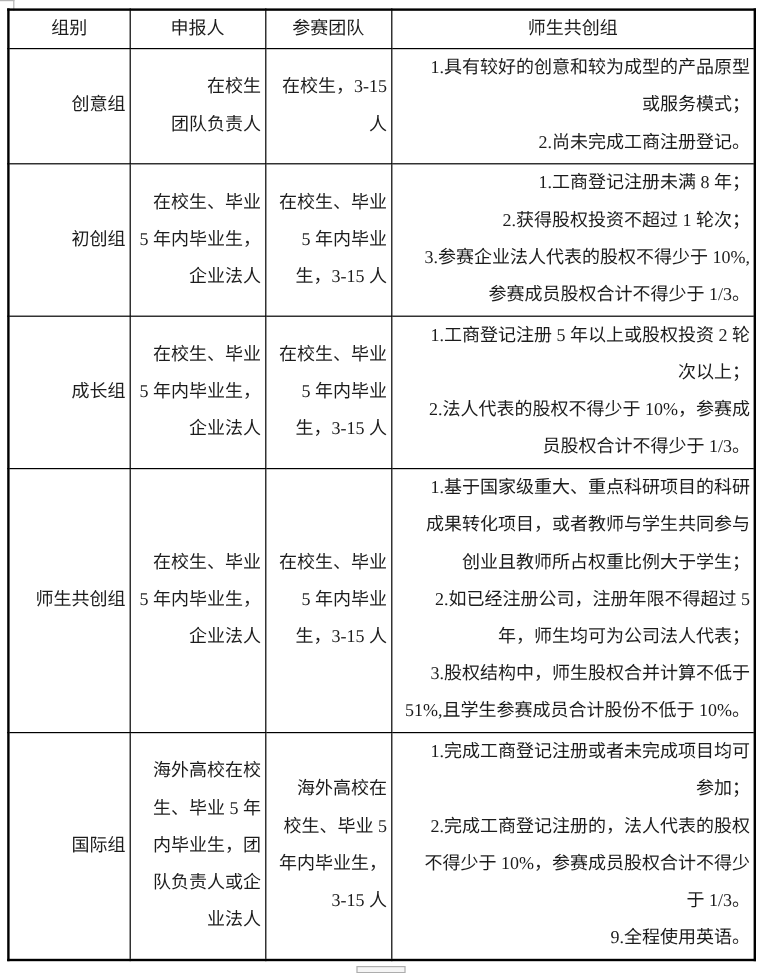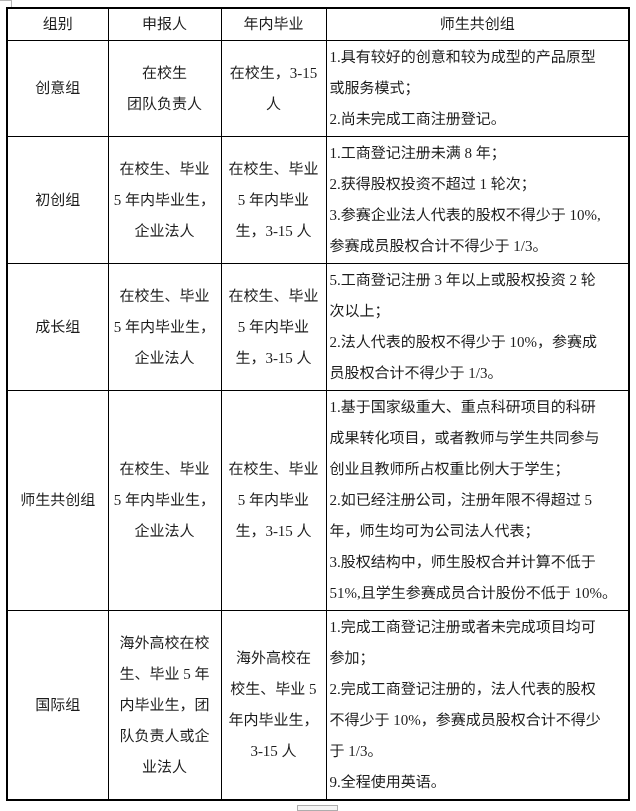"年内毕业" th { text: 年内毕业 -> 参赛团队 }
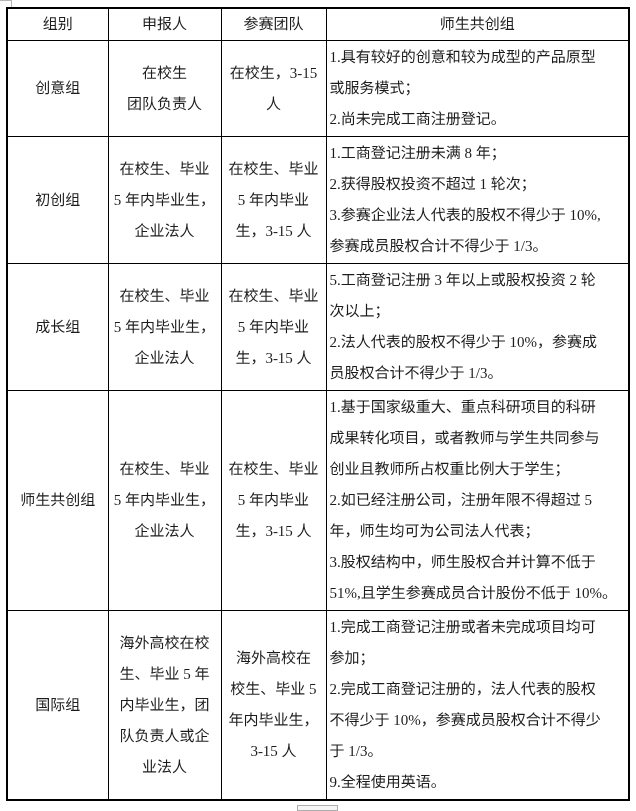"1.具有较好的创意和较为成型的产品原型" table.groups th, table.groups td { text-align: none -> right }
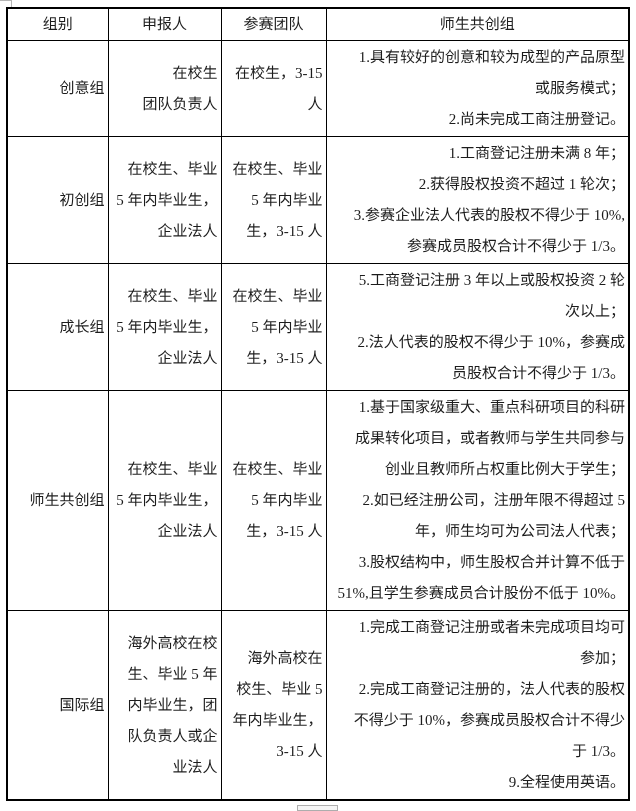"5.工商登记注册 3 年以上或股权投资 2 轮" div.condition { text: 5.工商登记注册 3 -> 1.工商登记注册 5 }
